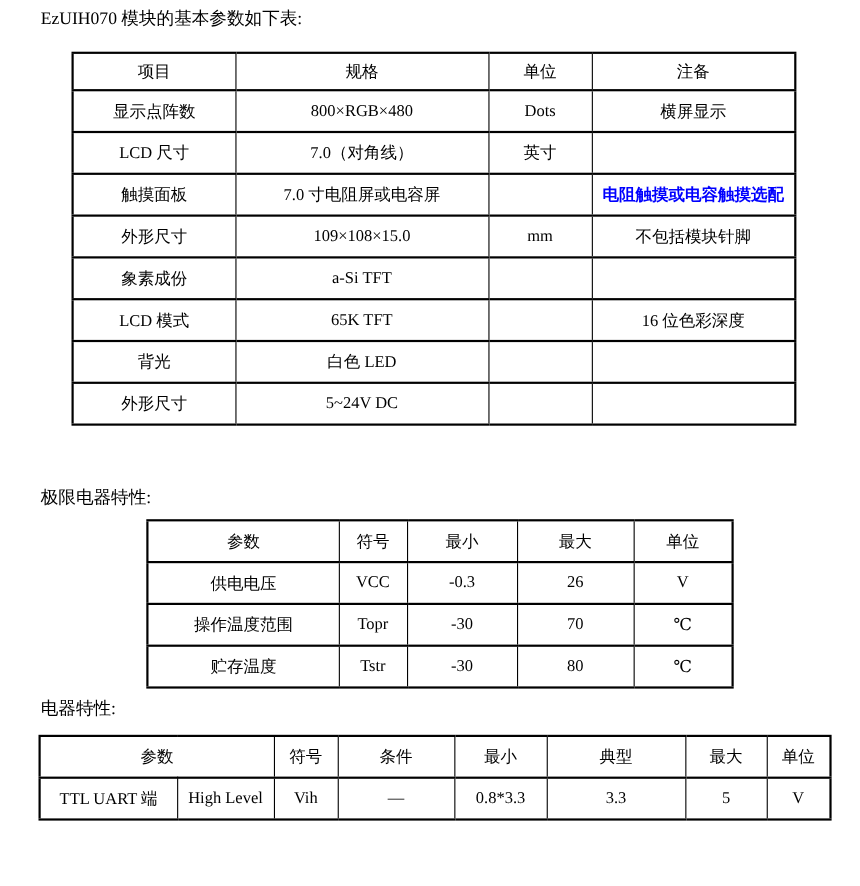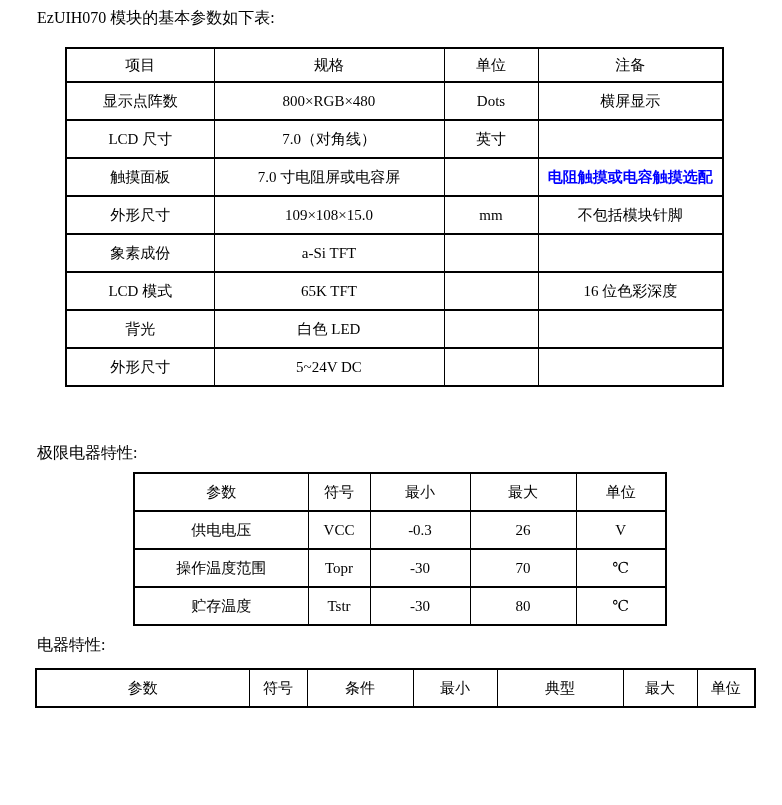"TTL UART 端" tr { html: none -> <tr> <td>TTL UART 端</td> <td>High Level</td> <td>Vih</td> <td>—</td> <td>0.8*3.3</td> <td>3.3</td> <td>5</td> <td>V</td> </tr> }
